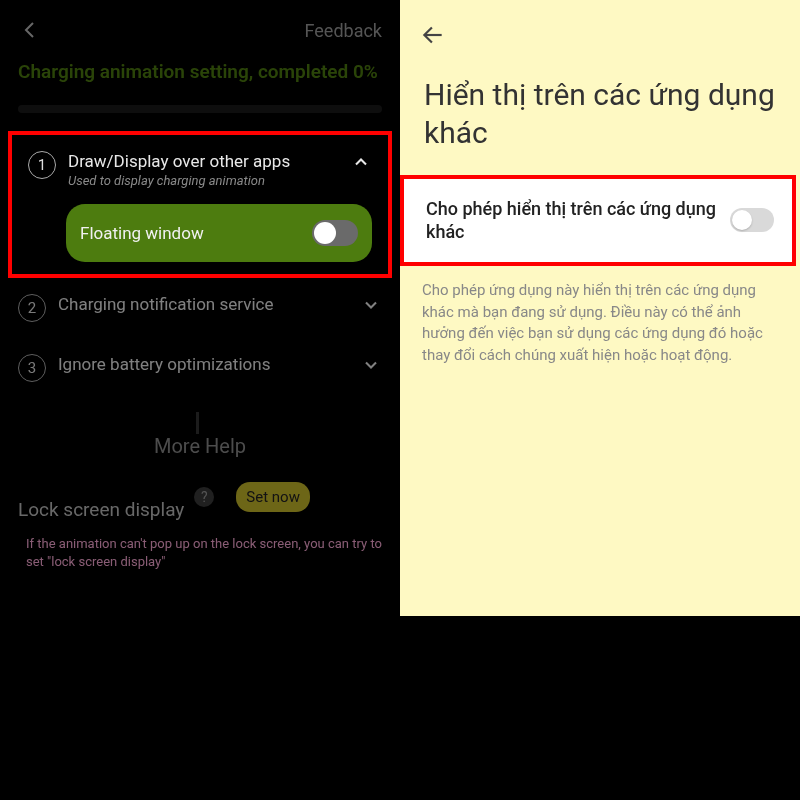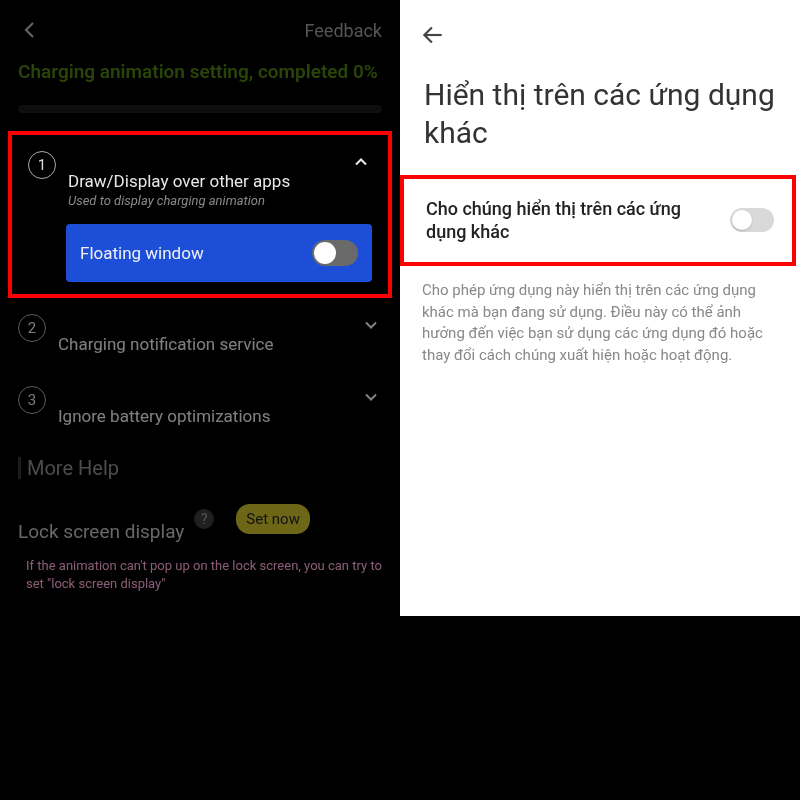"Hiển thị trên các ứng" .pane-right { background: #ffffff -> #fef9c3 }
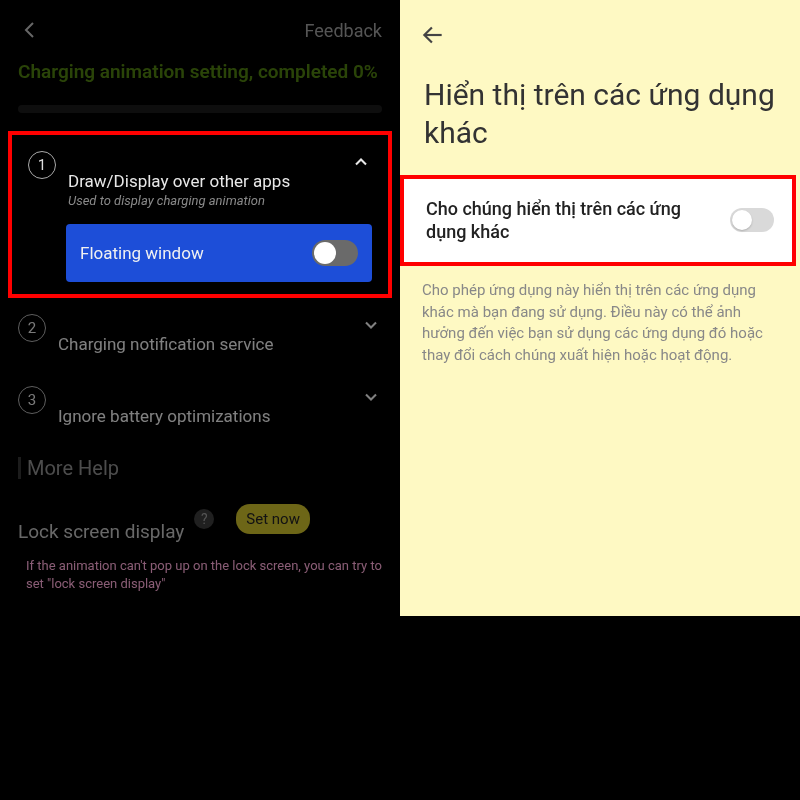"Draw/Display over other apps" .step-text { margin-top: 20px -> none }
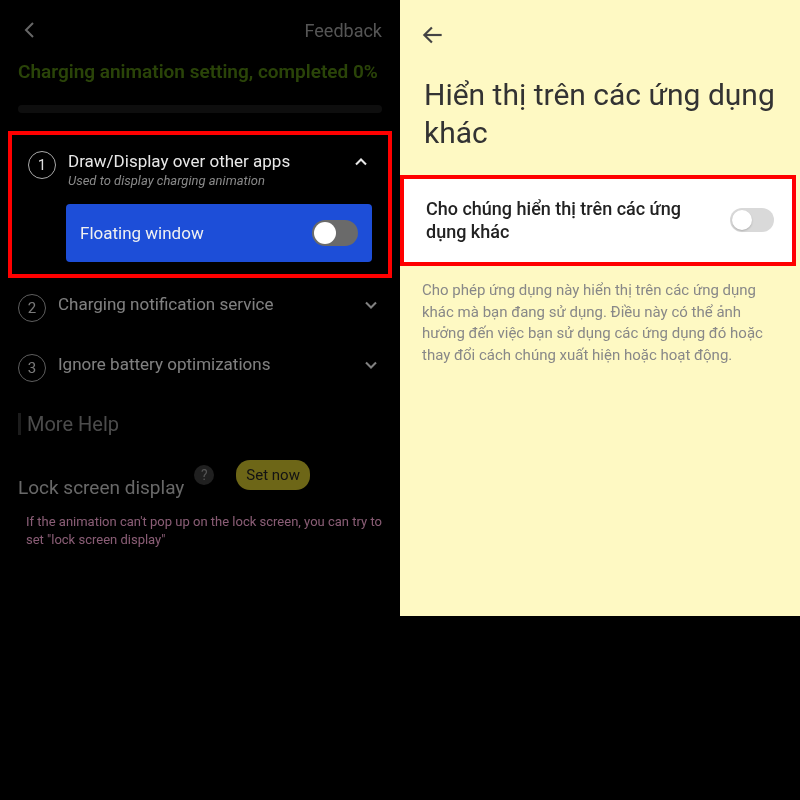"Cho chúng hiển thị trên" div.perm-label { text: chúng -> phép }
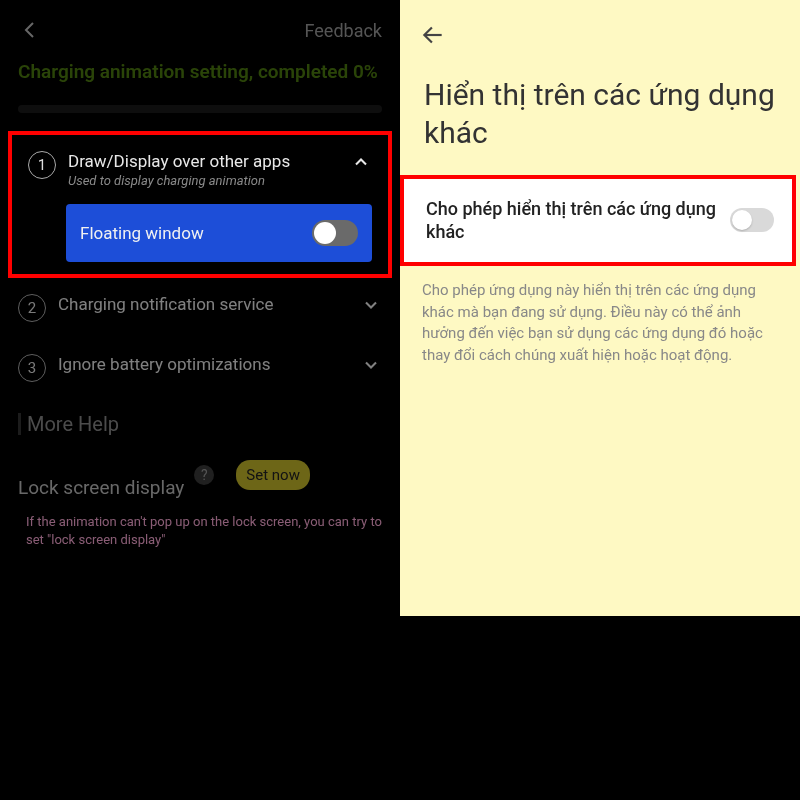"Floating window" .floating-card { background: #1d4ed8 -> #4d7c0f; border-radius: 4px -> 19px }
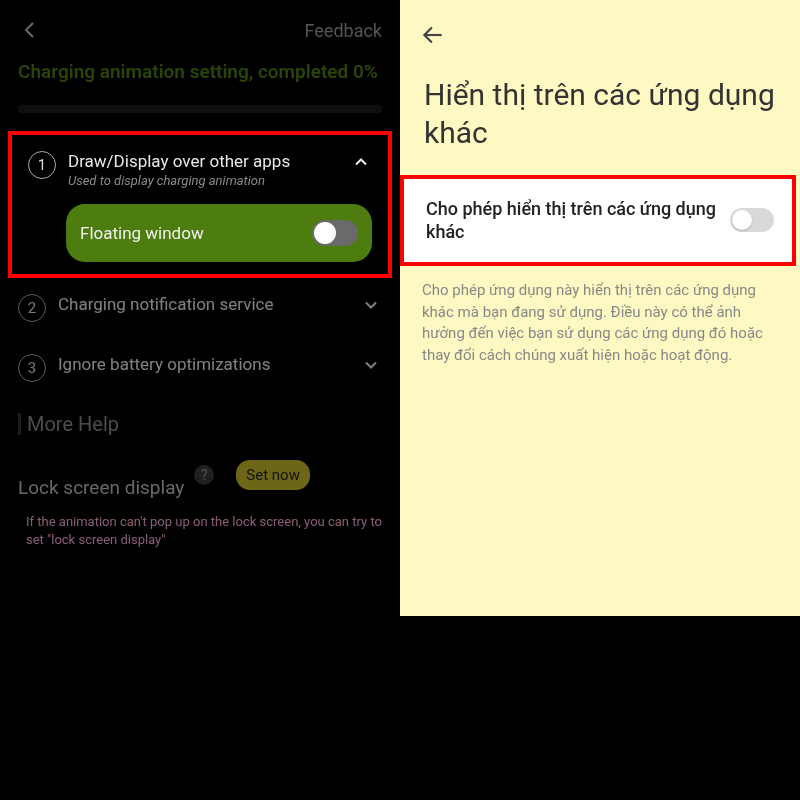"More Help" .more-help { flex-direction: none -> column }
